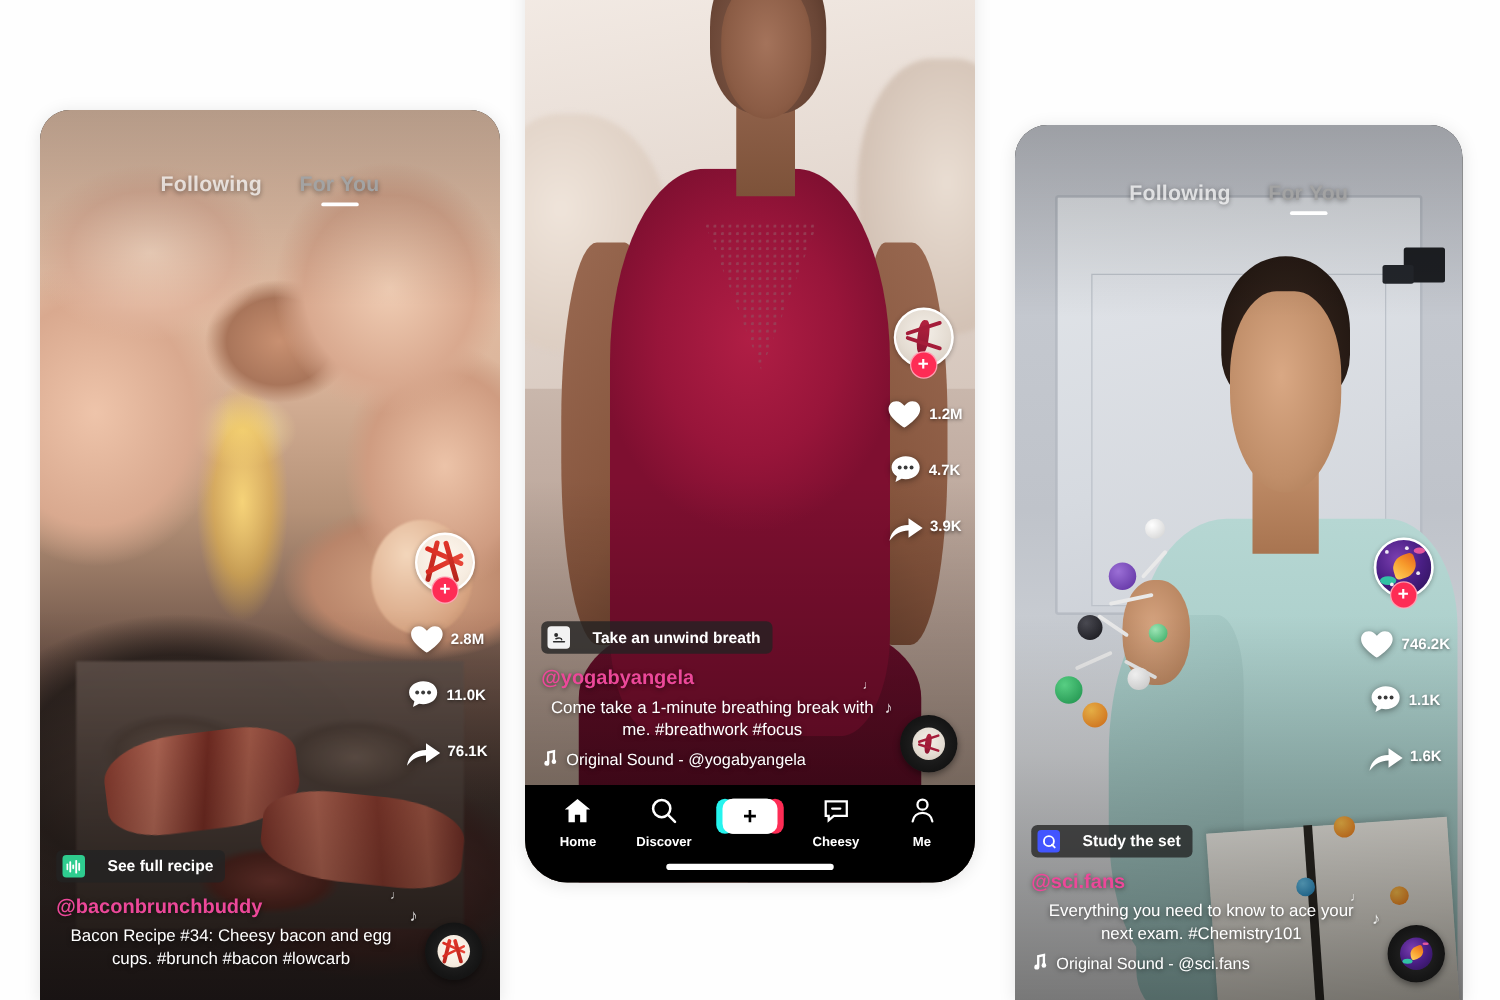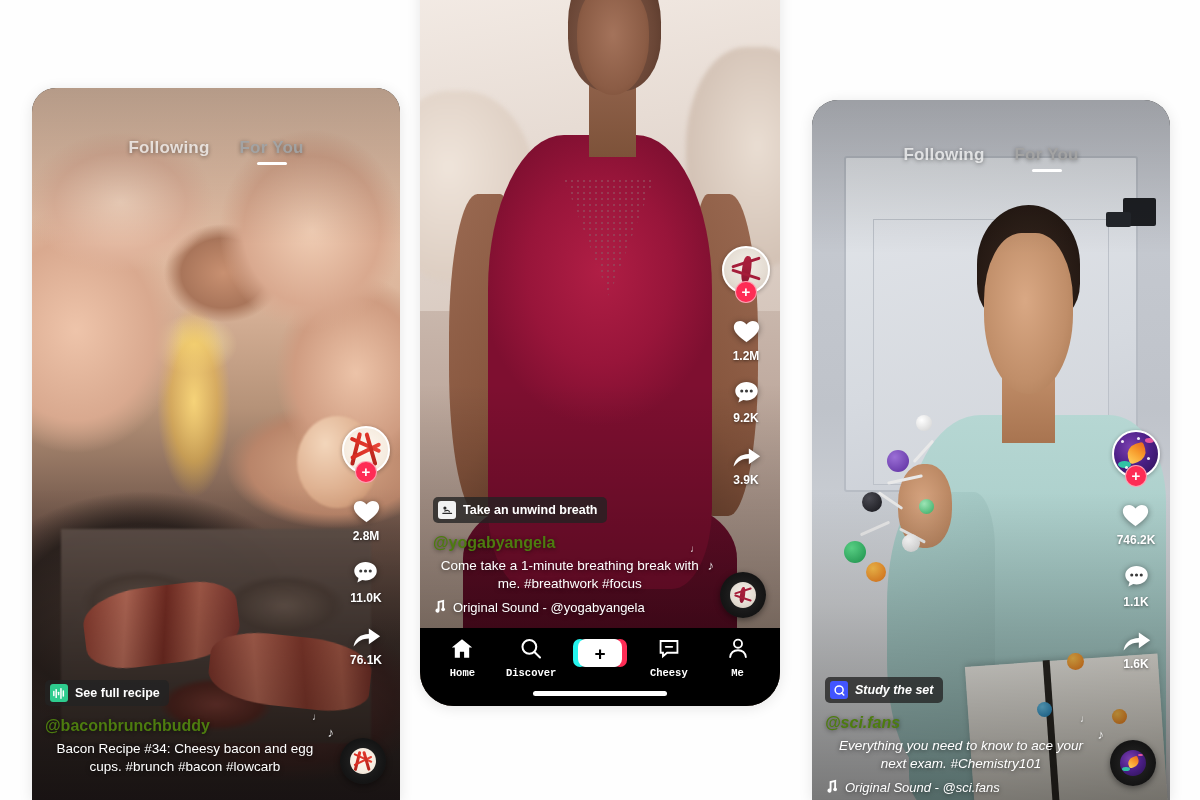"1.2M" .act { flex-direction: column -> row }
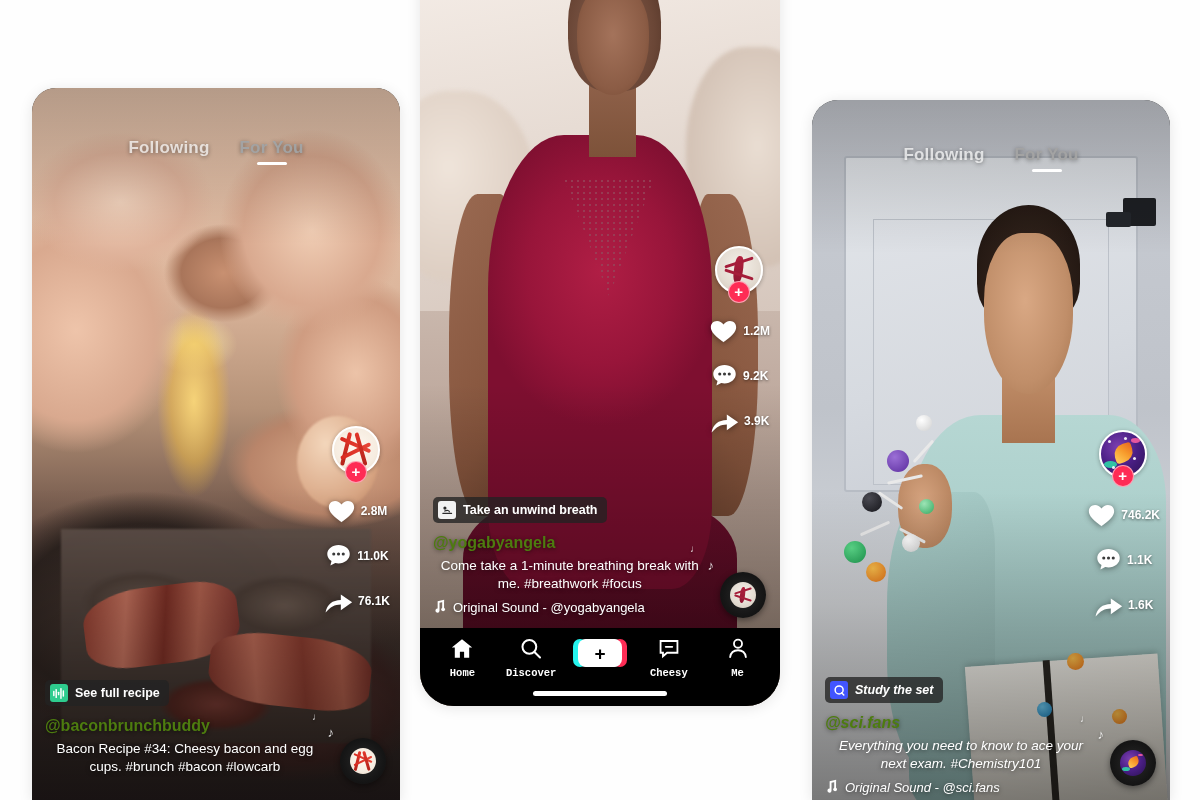"9.2K" span.cnt { text: 9.2K -> 4.7K }
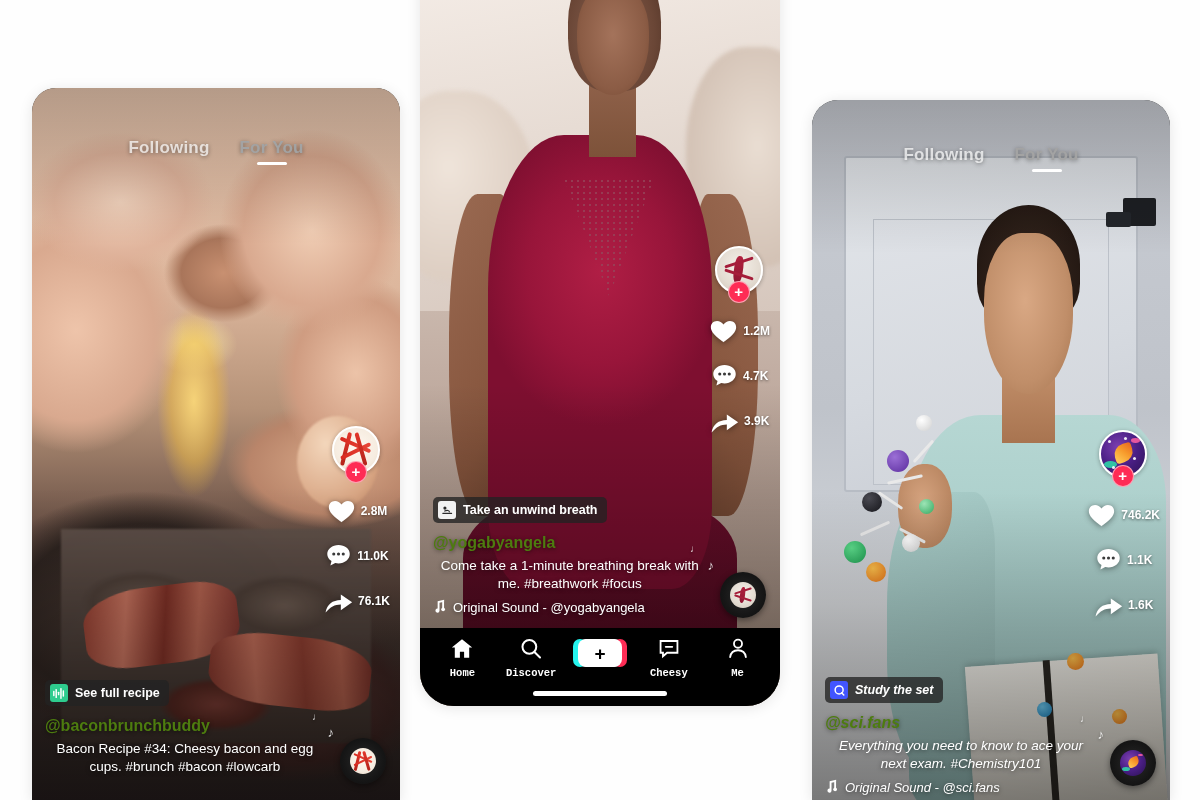"Take an unwind breath" .badge { gap: 7px -> 18px }
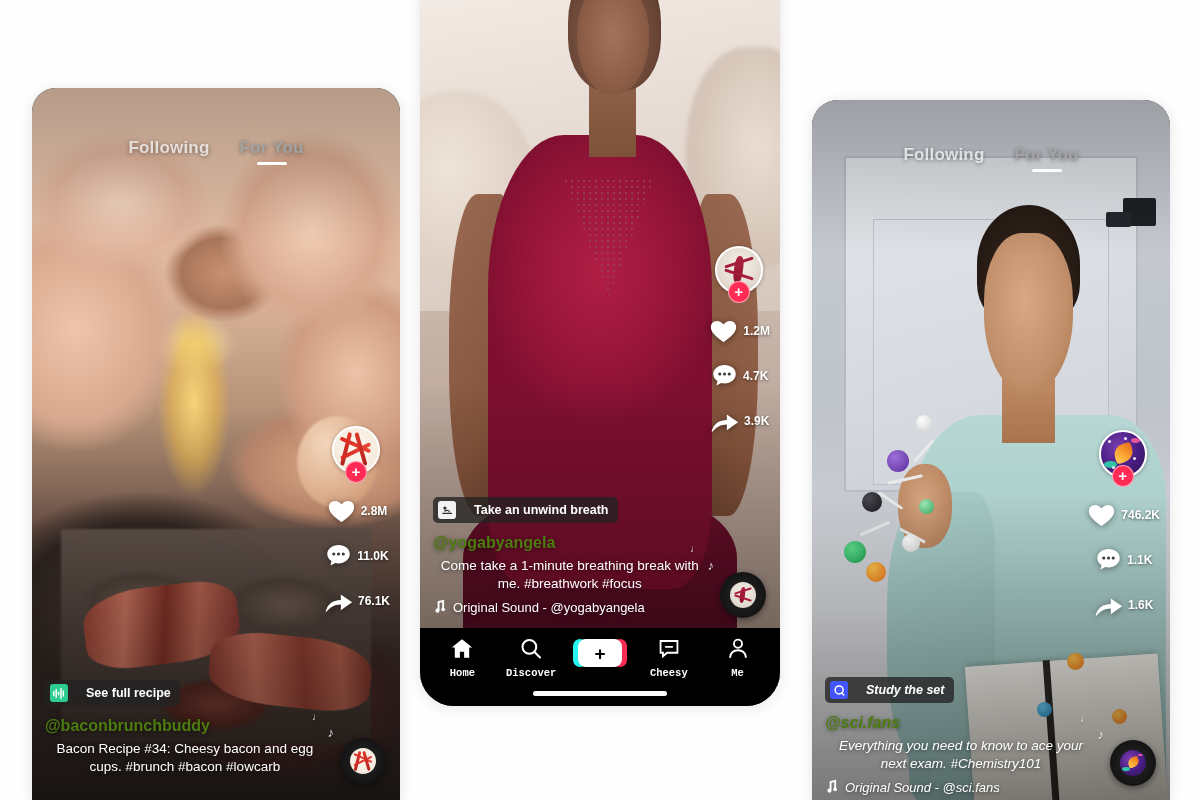"@yogabyangela" .handle { color: #4d7c0f -> #ec4899 }
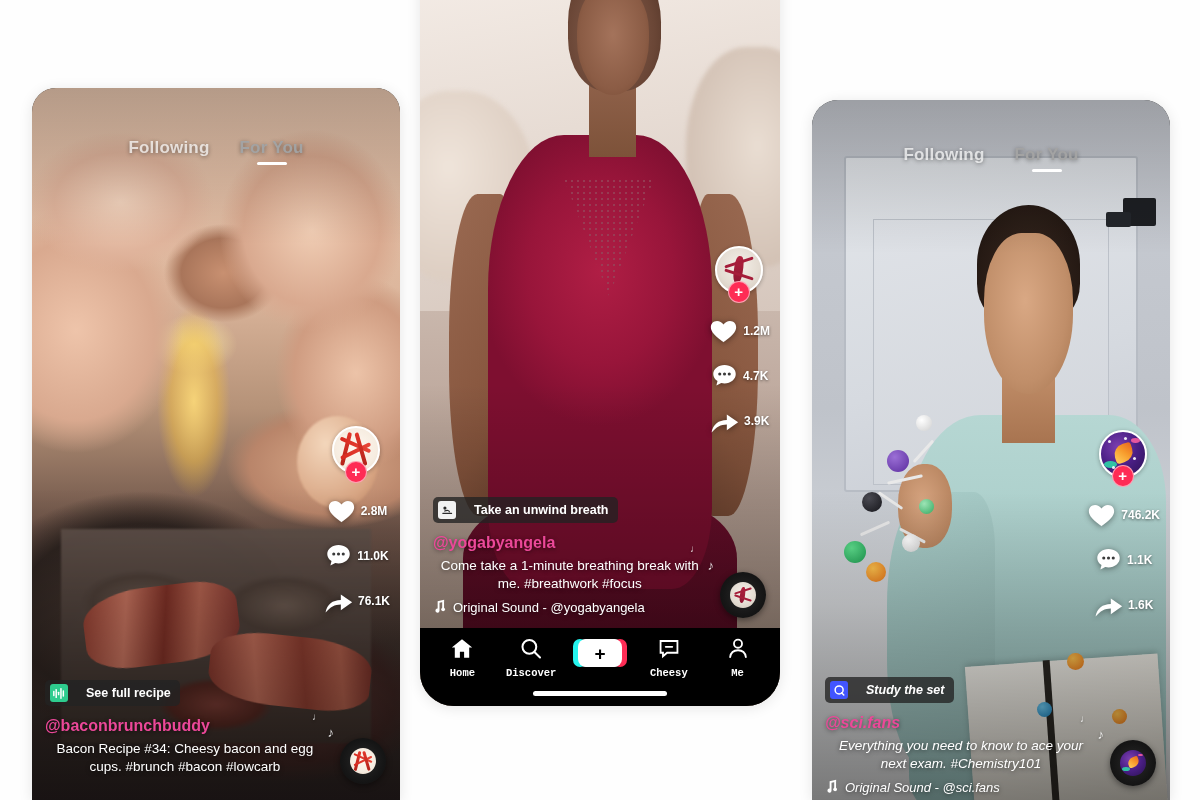"Home" .nav-item .nl { font-family: Liberation Mono, monospace -> none }
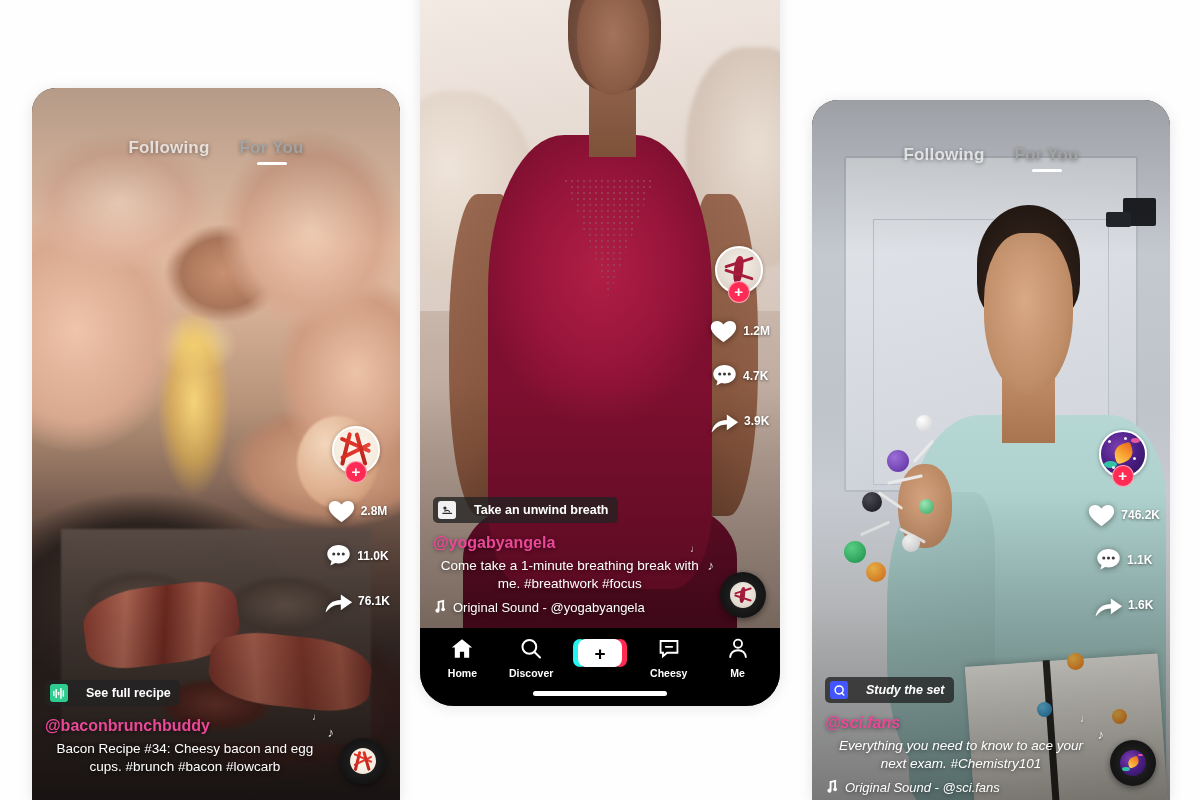"Study the set" div.caption { bottom: 4px -> 21px; font-style: italic -> none }
